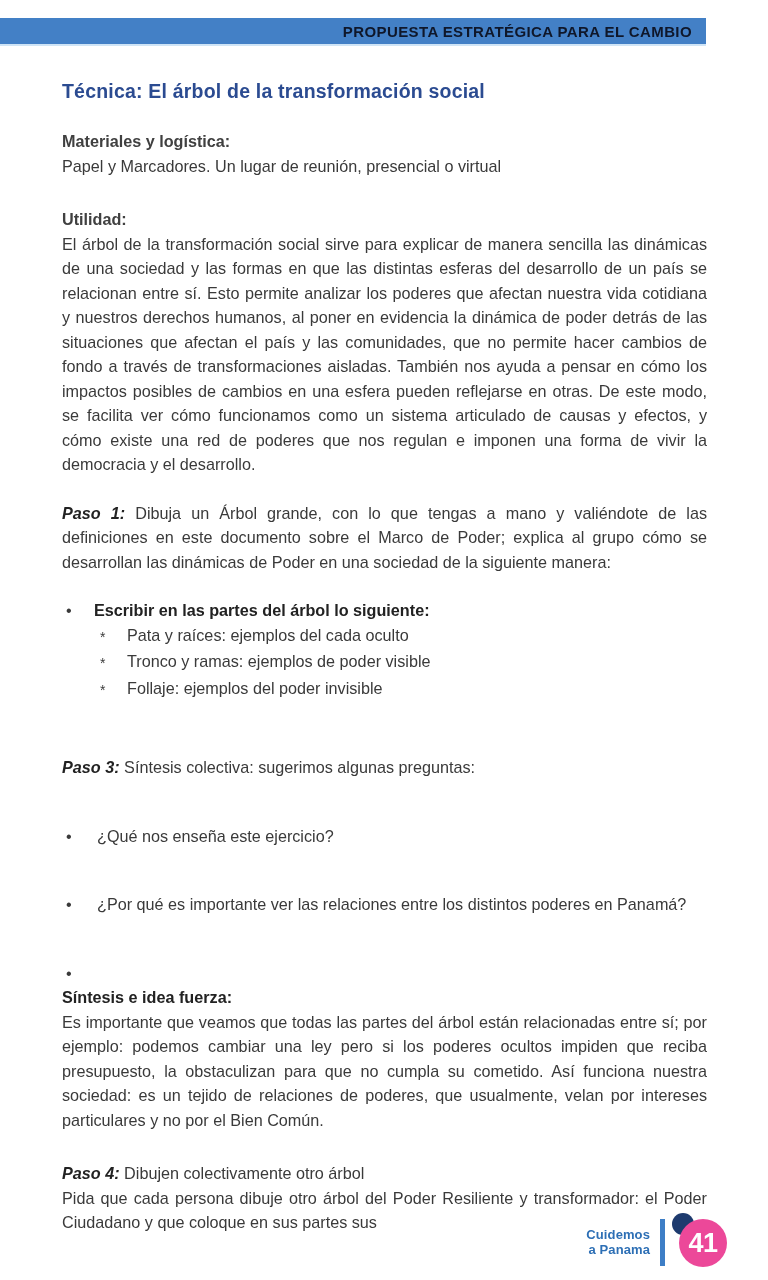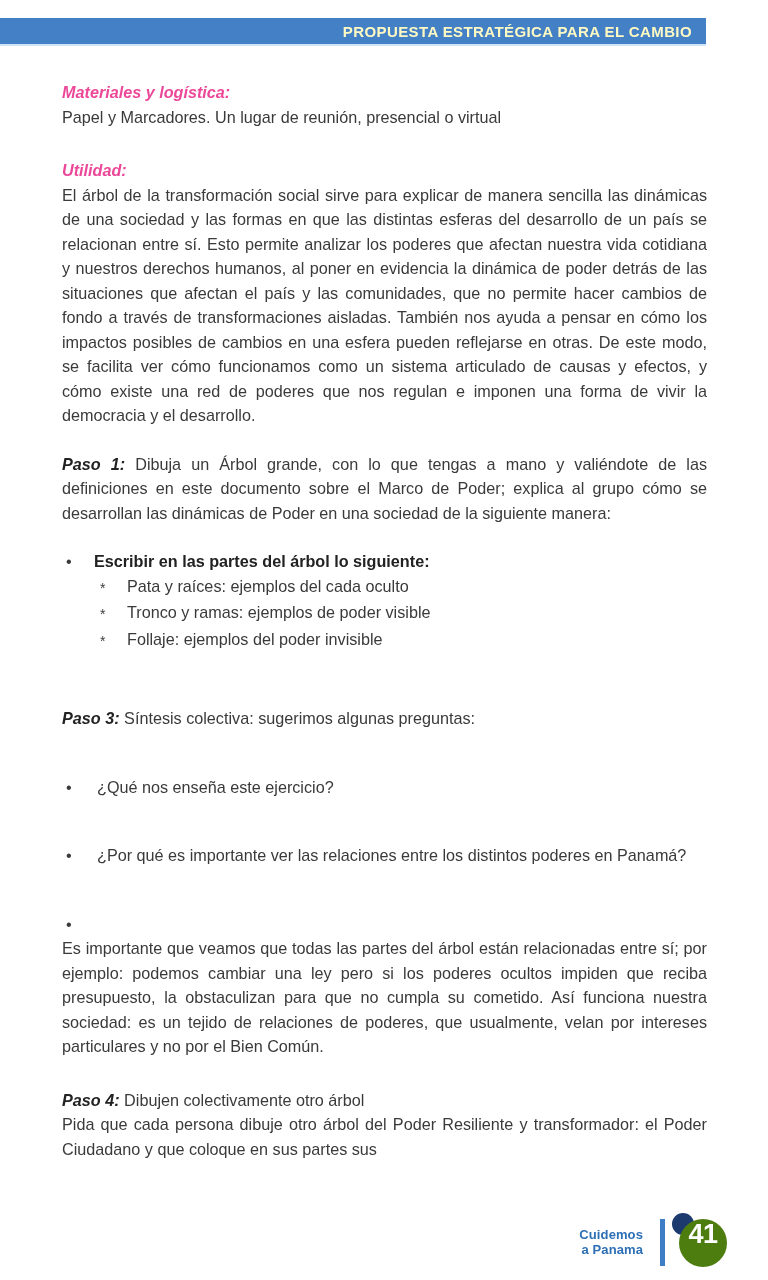"PROPUESTA ESTRATÉGICA PARA EL CAMBIO" .banner-text { color: #fef9c3 -> #0f172a }
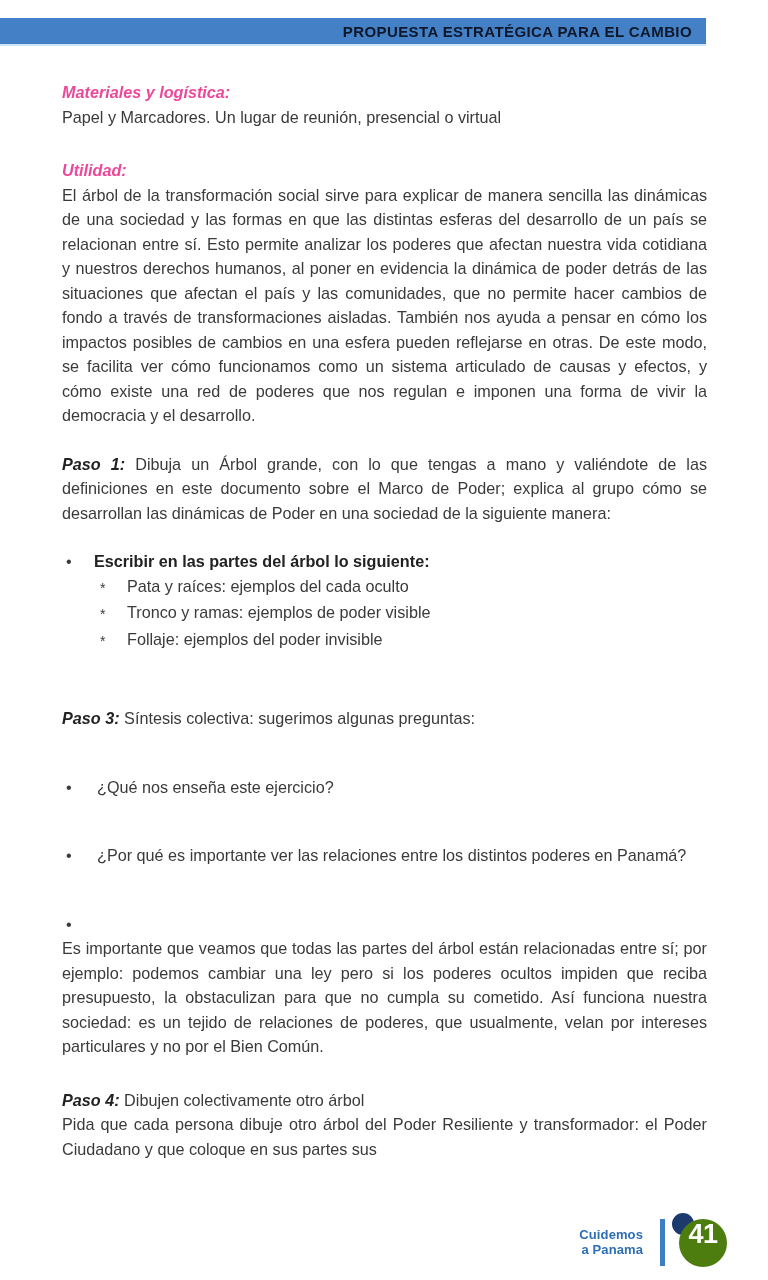"Técnica: El árbol de la" div.title { html: none -> <div>Técnica: El árbol de la transformación social</div> }
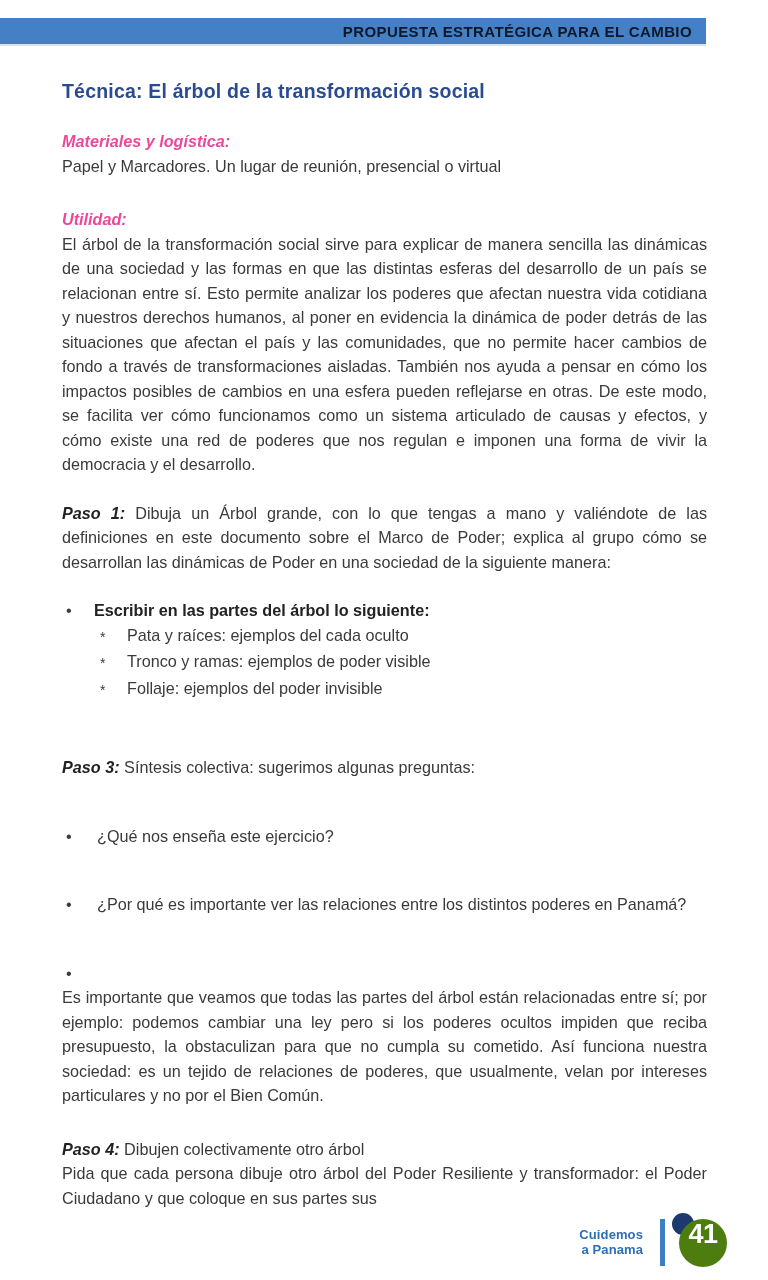"Materiales y logística:" .h-bi { color: #ec4899 -> #404040; font-style: italic -> none }
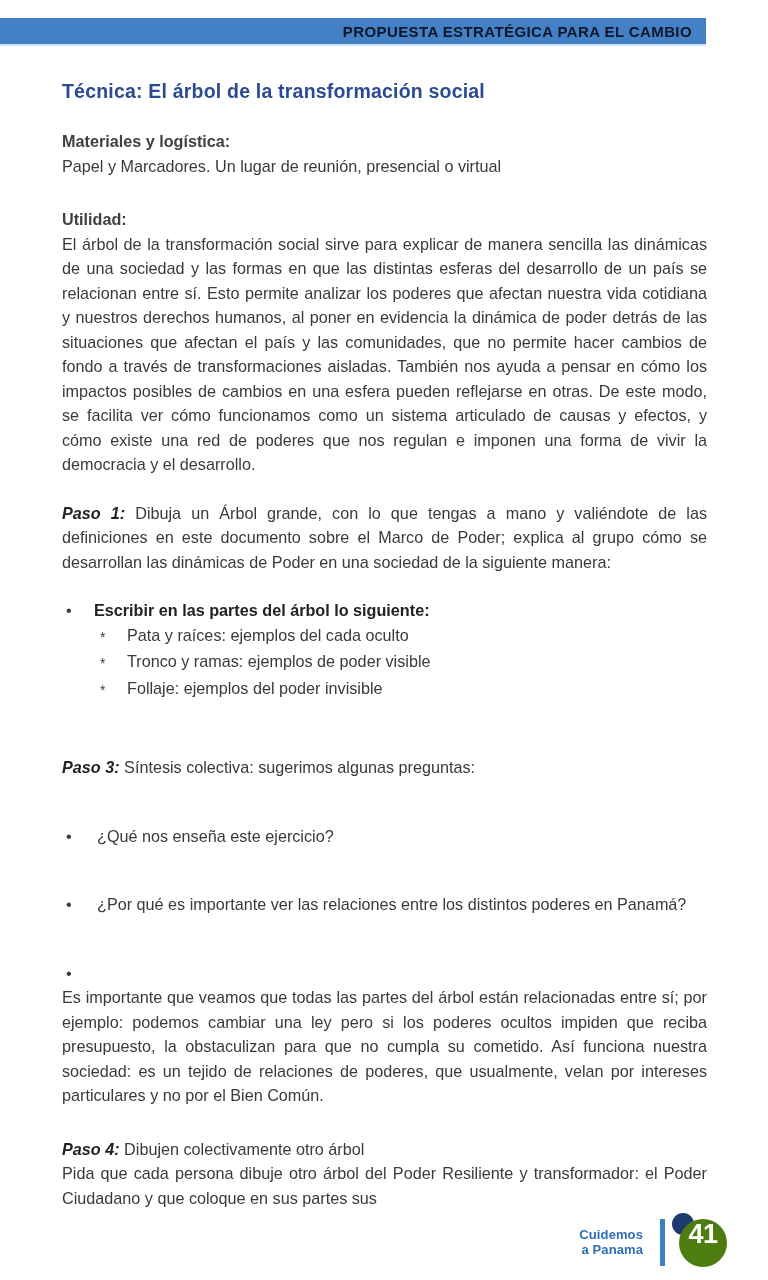"Síntesis e idea fuerza:" div.line { html: none -> <div>Síntesis e idea fuerza:</div> }
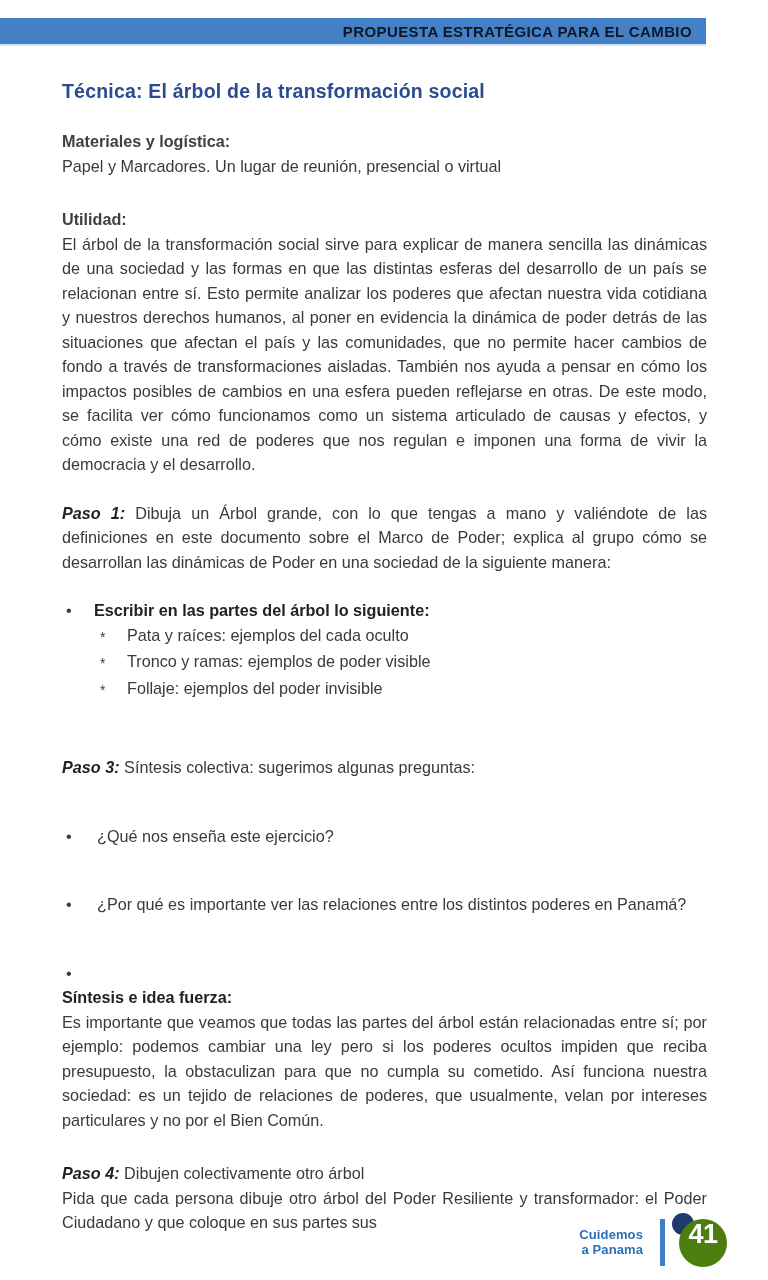"Cuidemos" .logo-text { margin-right: 17px -> 10px }
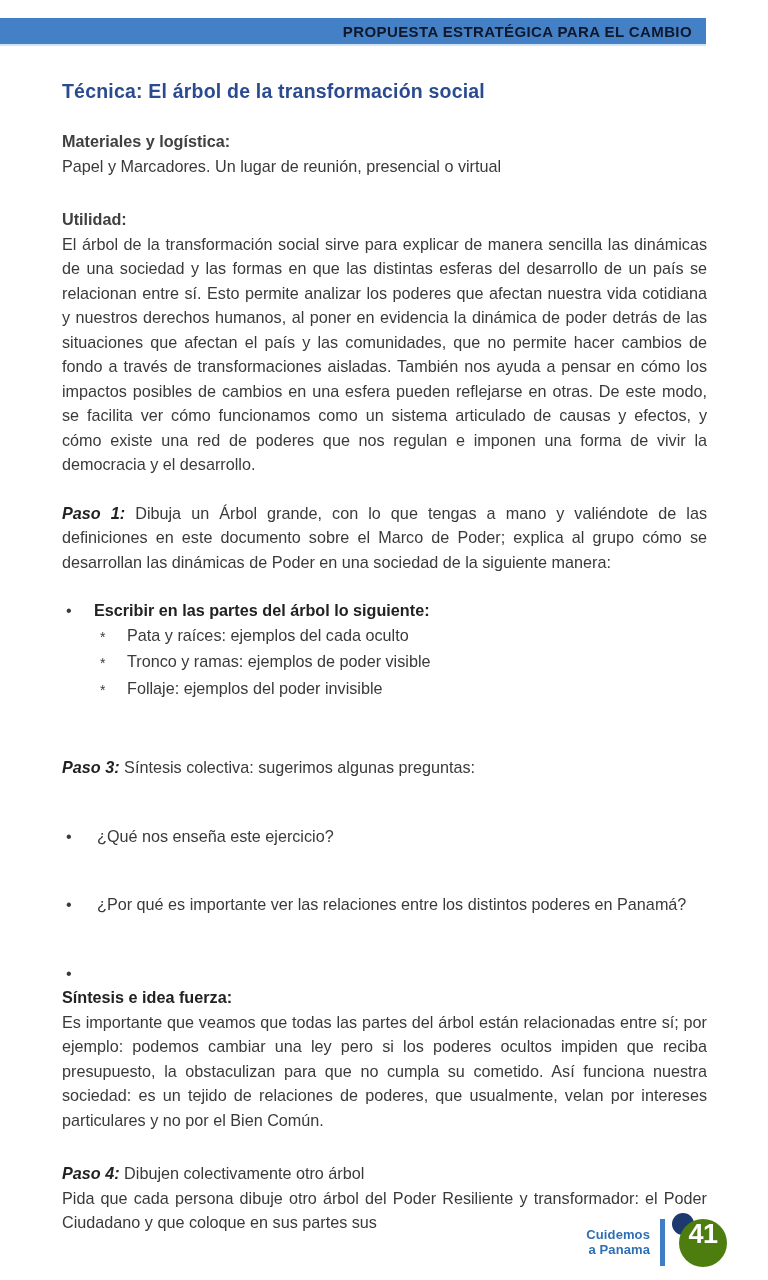"41" .badge-circle { align-items: flex-start -> center; background: #4d7c0f -> #ec4899 }
